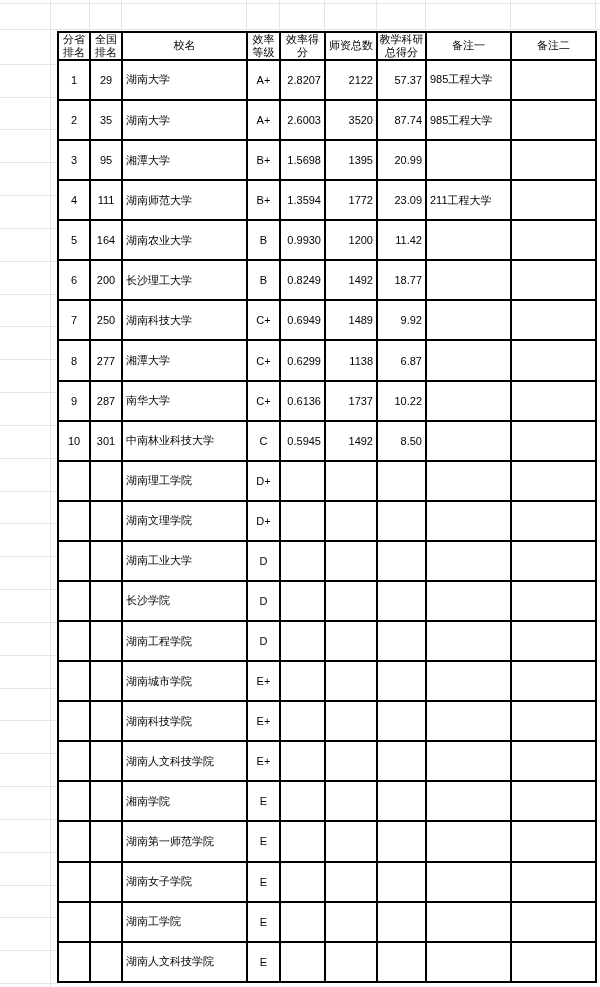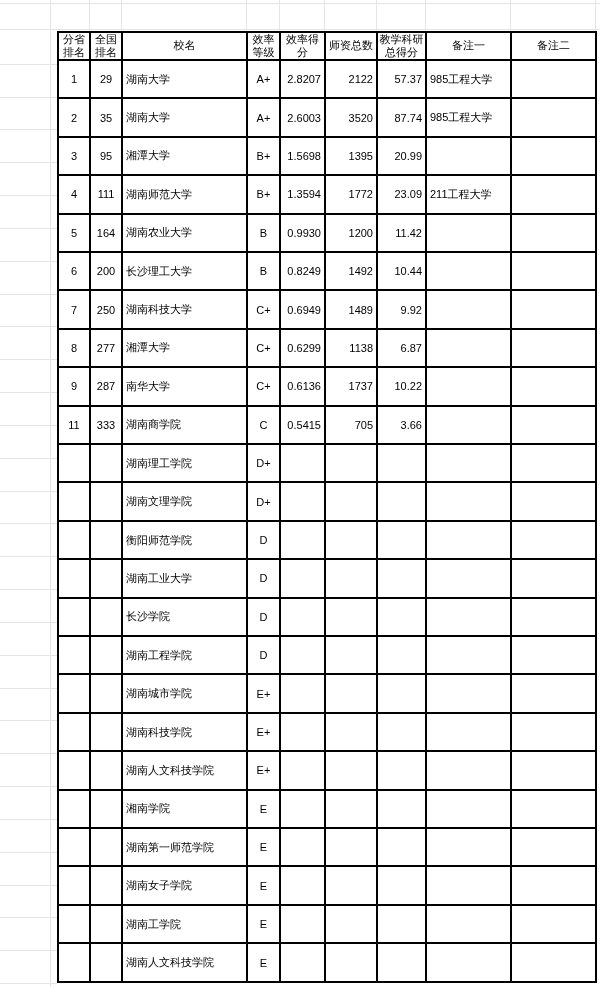"10.44" td.al-r { text: 10.44 -> 18.77 }
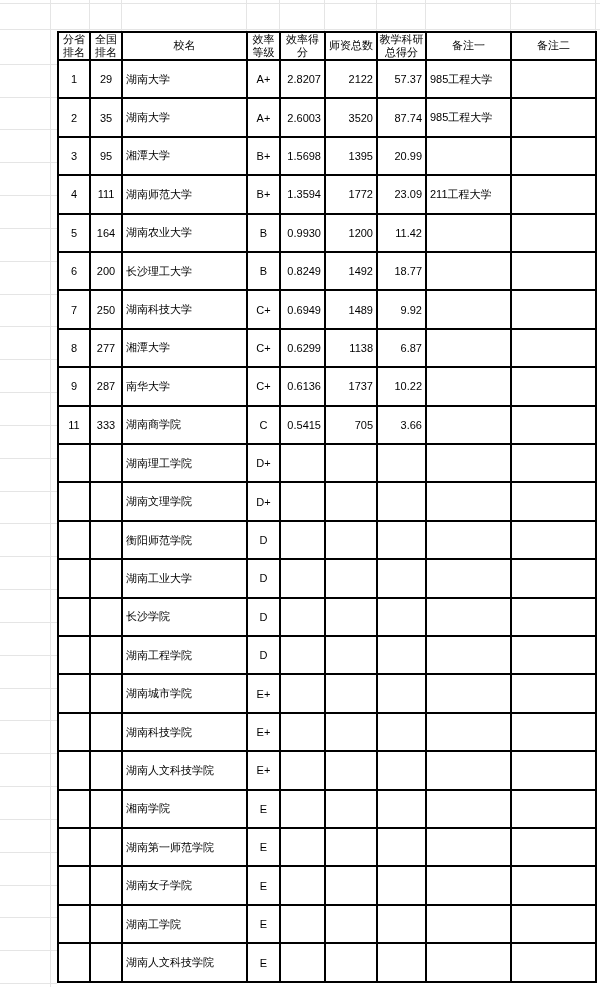"10" tr { html: none -> <tr> <td>10</td> <td>301</td> <td>中南林业科技大学</td> <td>C</td> <td>0.5945</td> <td>1492</td> <td>8.50</td> <td></td> <td></td> </tr> }
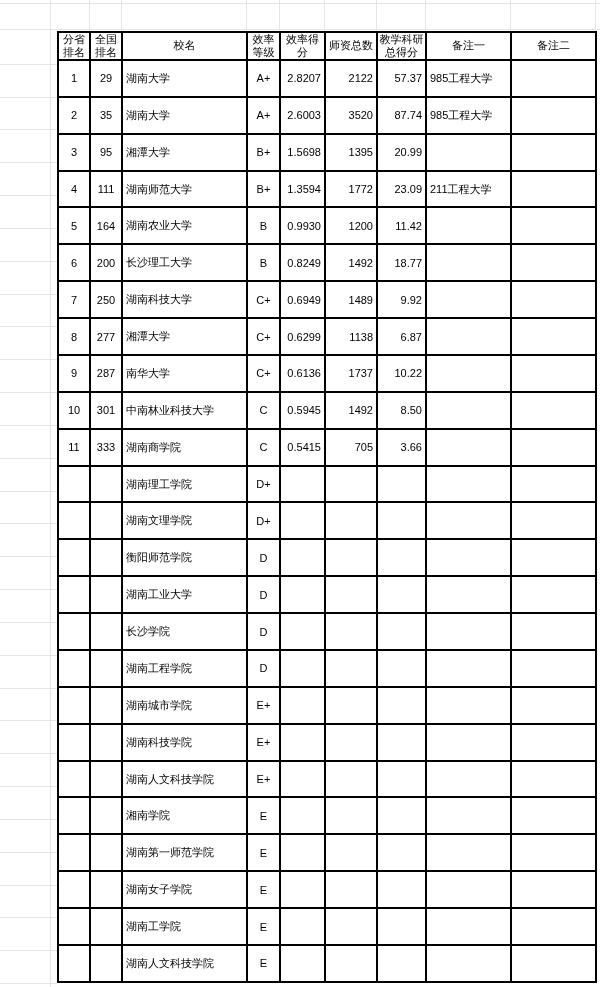"11" tr { html: <tr> <td>11</td> <td>333</td> <td>湖南商学院</td> <td>C</td> <td>0.5415</td> <td>705</td> <td>3.66</td> <td></td> <td></td> </tr> -> none }
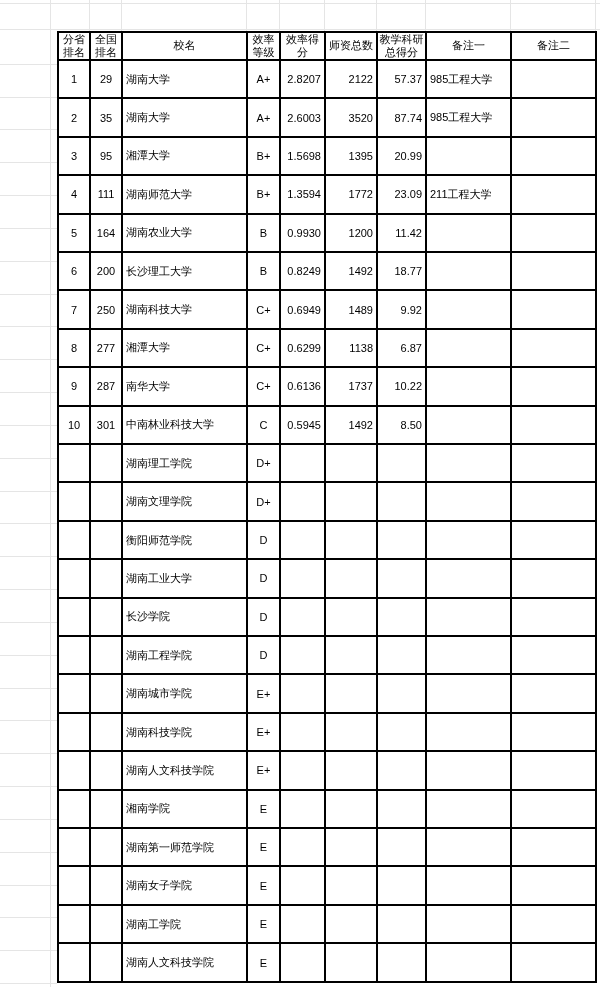"衡阳师范学院" tr { html: <tr> <td></td> <td></td> <td>衡阳师范学院</td> <td>D</td> <td></td> <td></td> <td></td> <td></td> <td></td> </tr> -> none }
